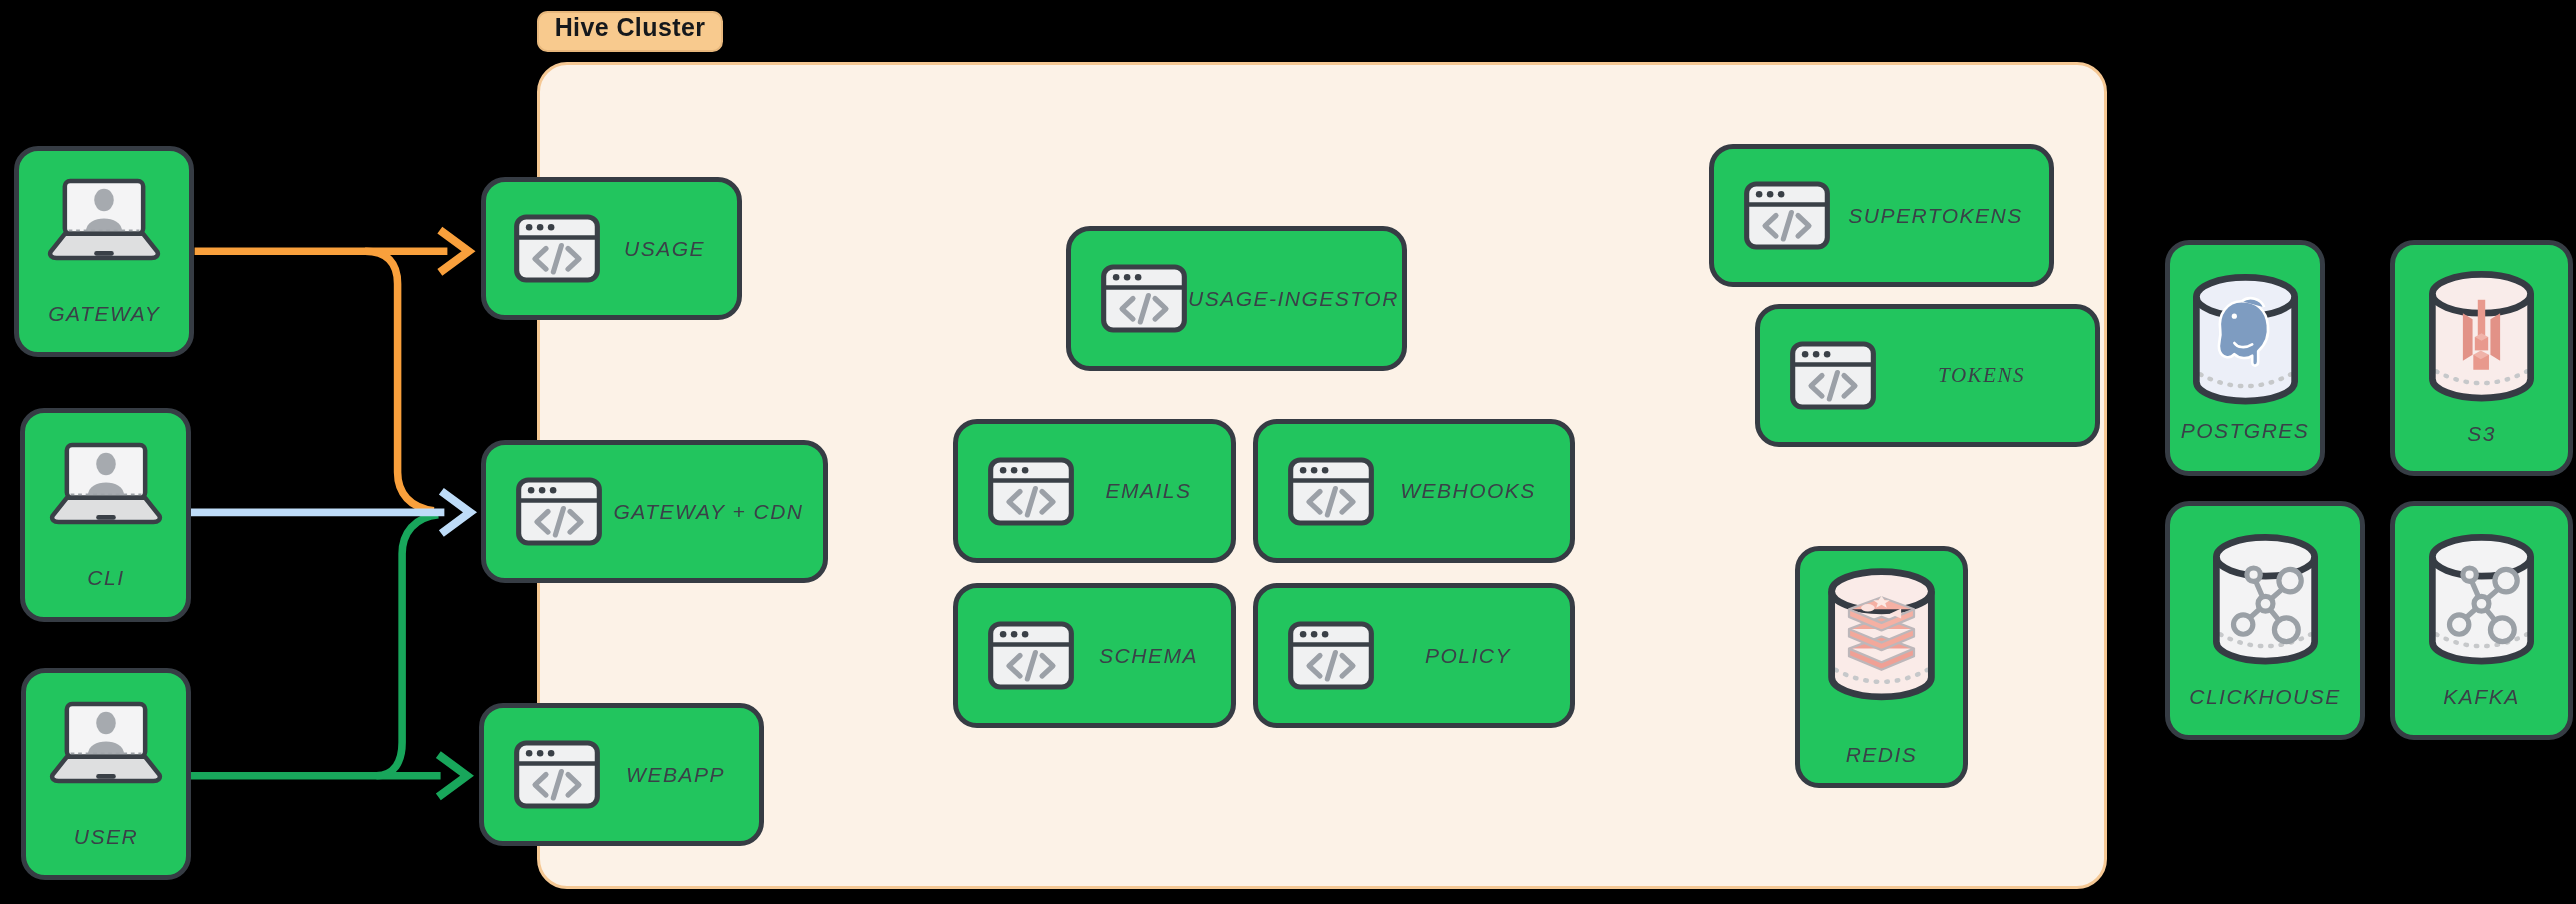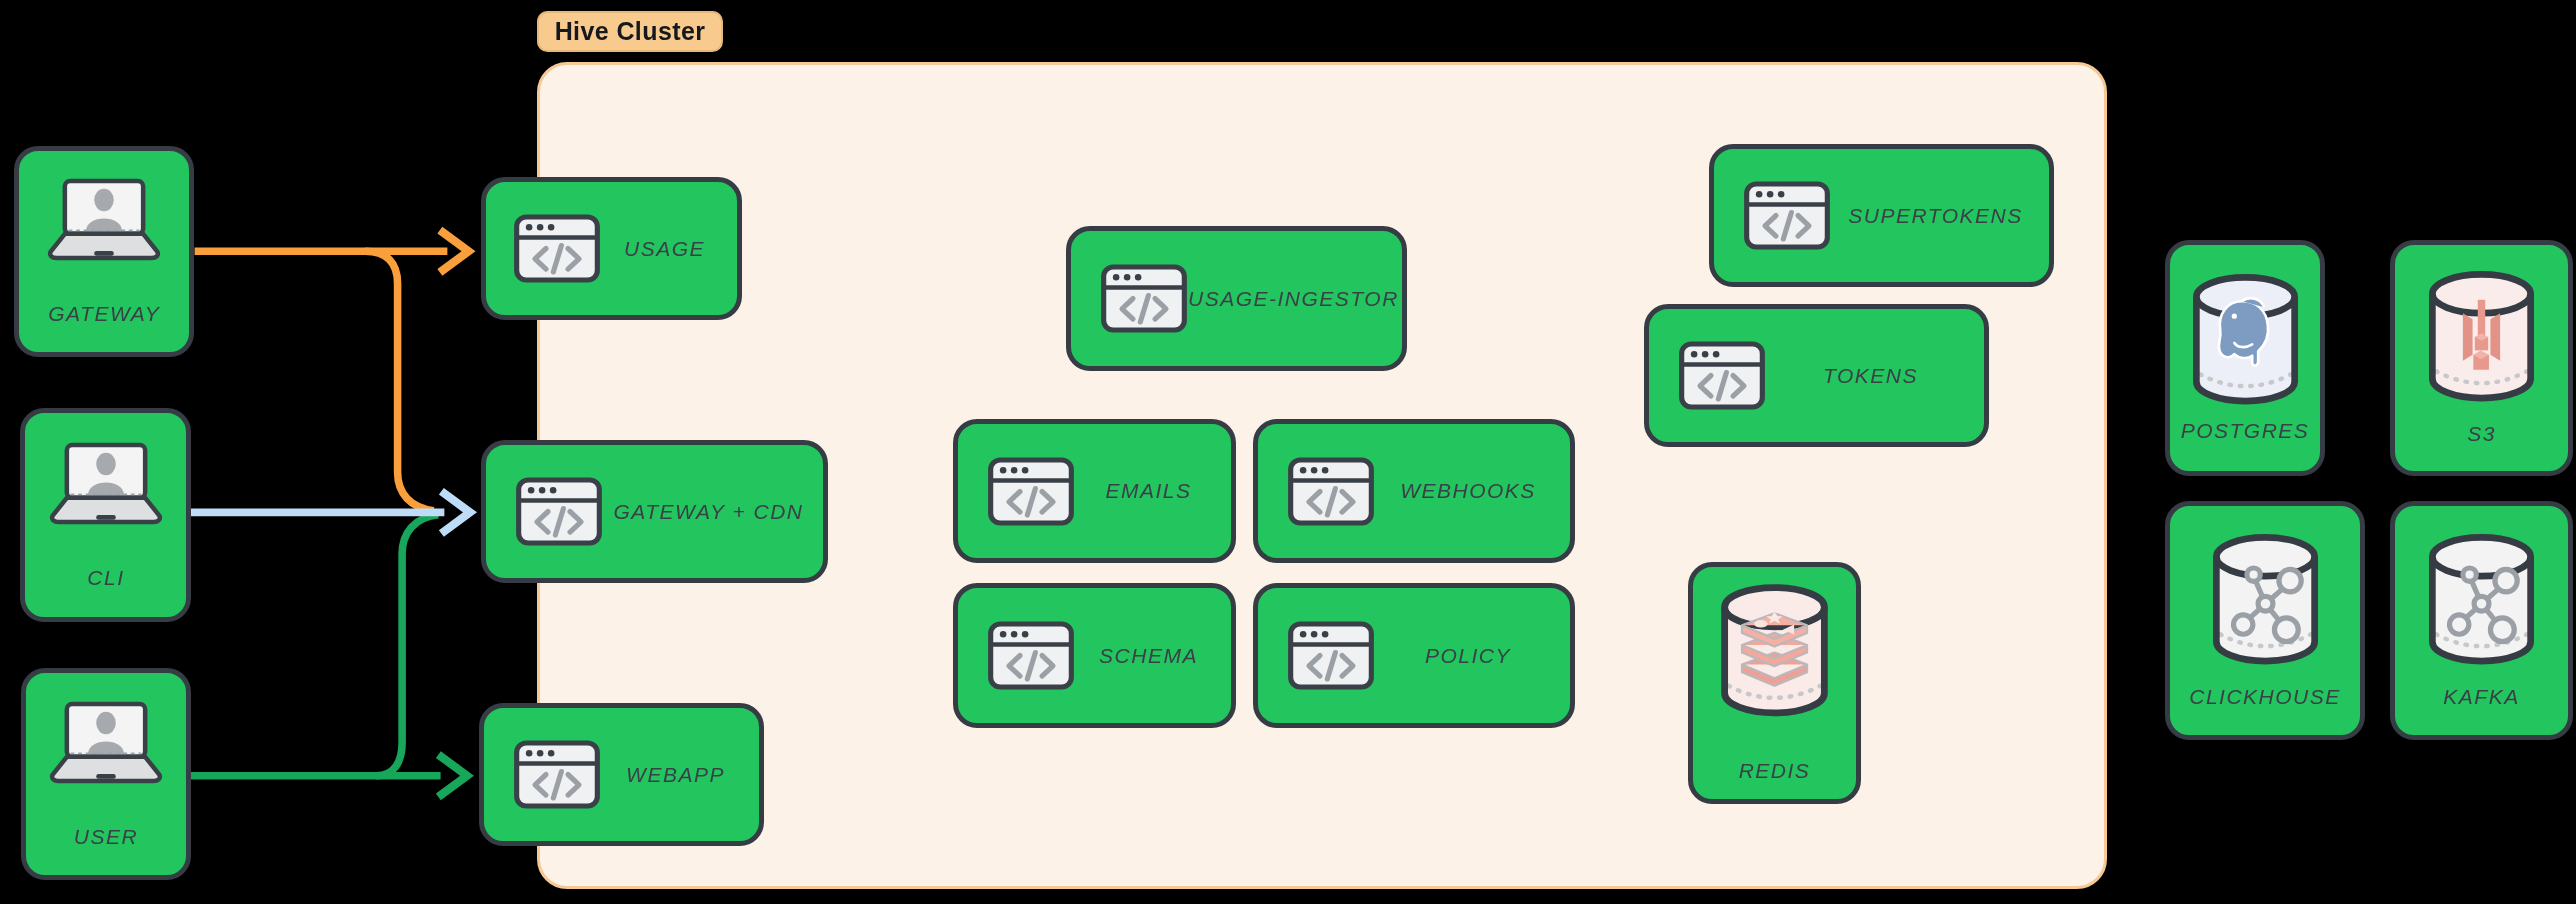"Hive Cluster" .cluster-pill { align-items: center -> none }
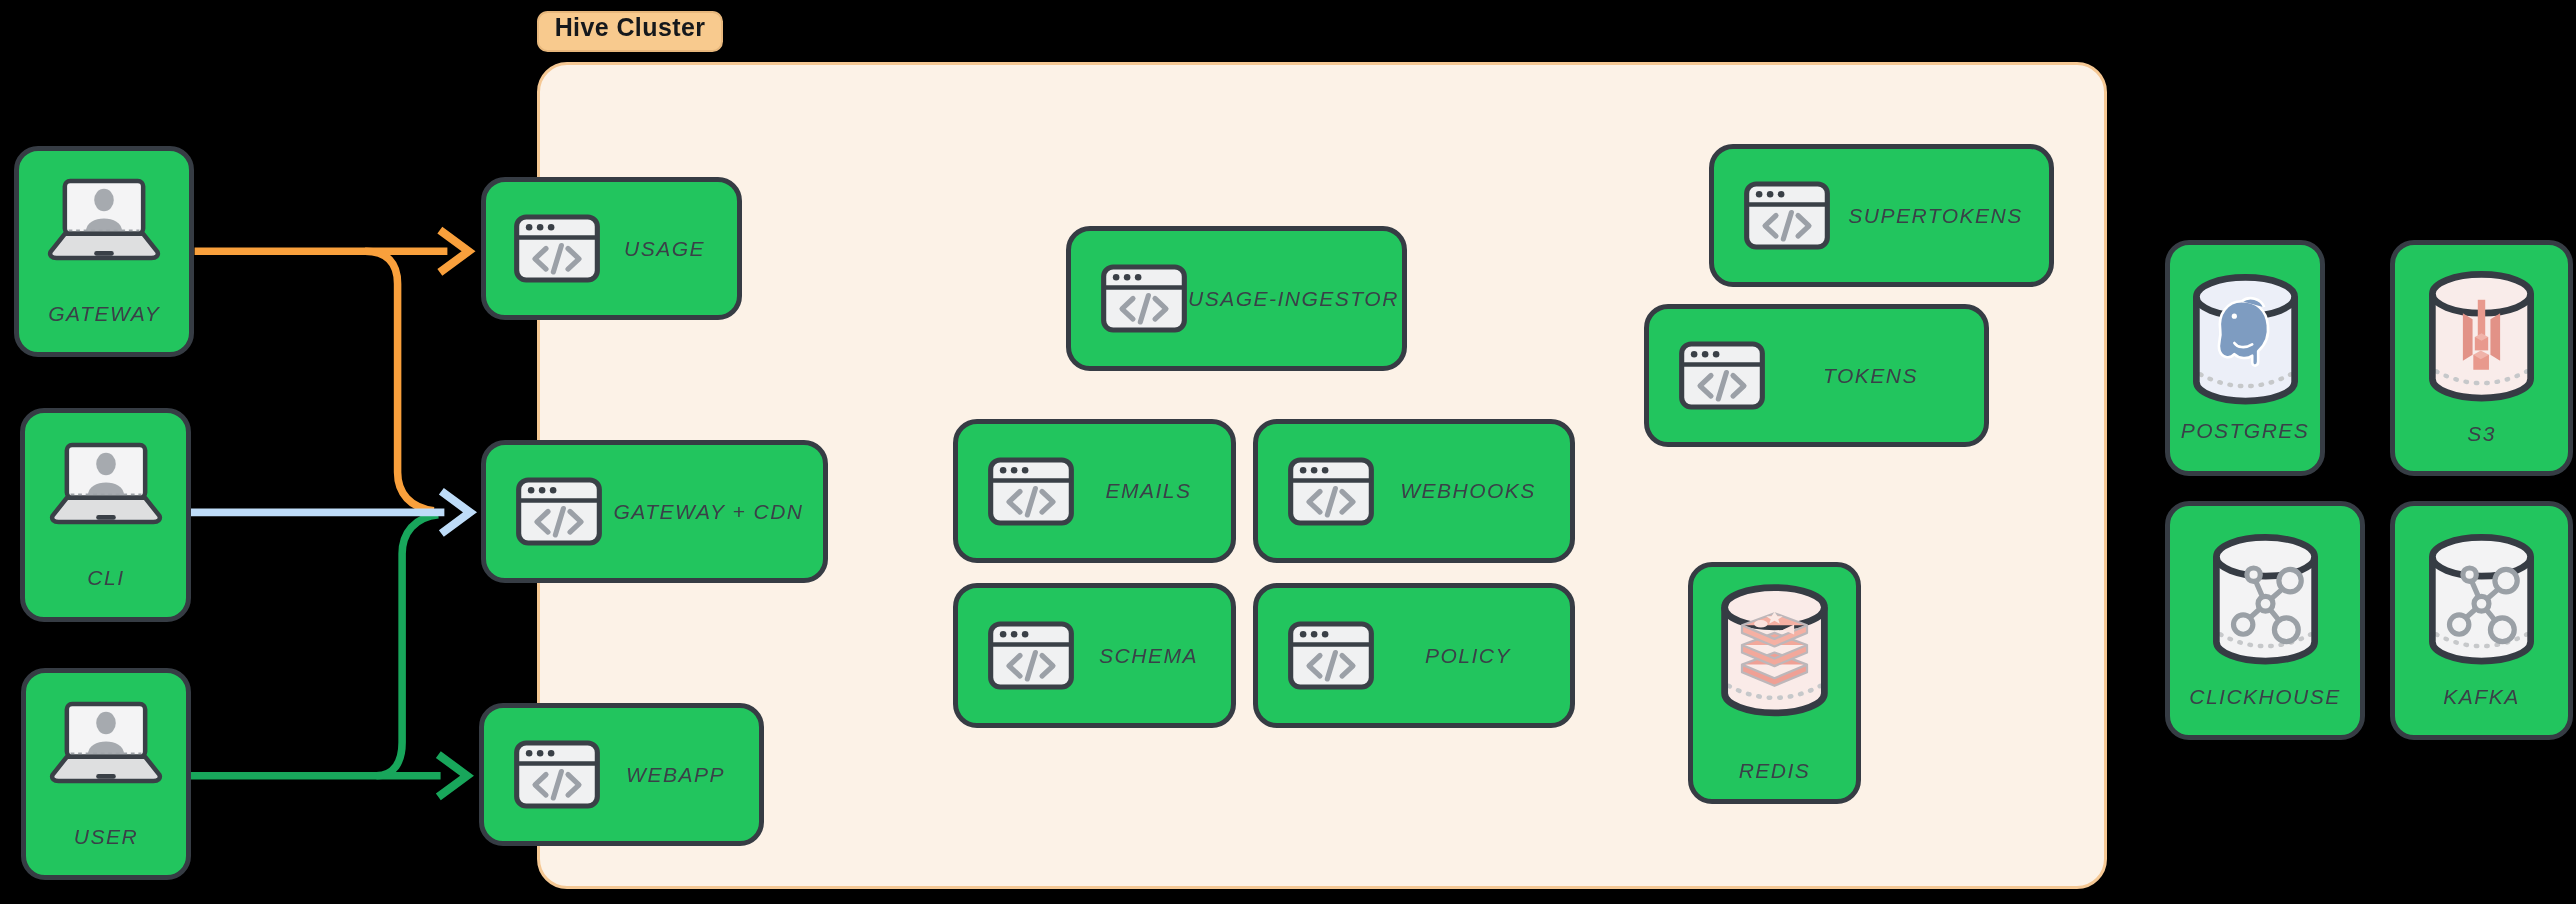"TOKENS" div.node { font-family: none -> Liberation Serif, serif; left: 1644px -> 1755px }
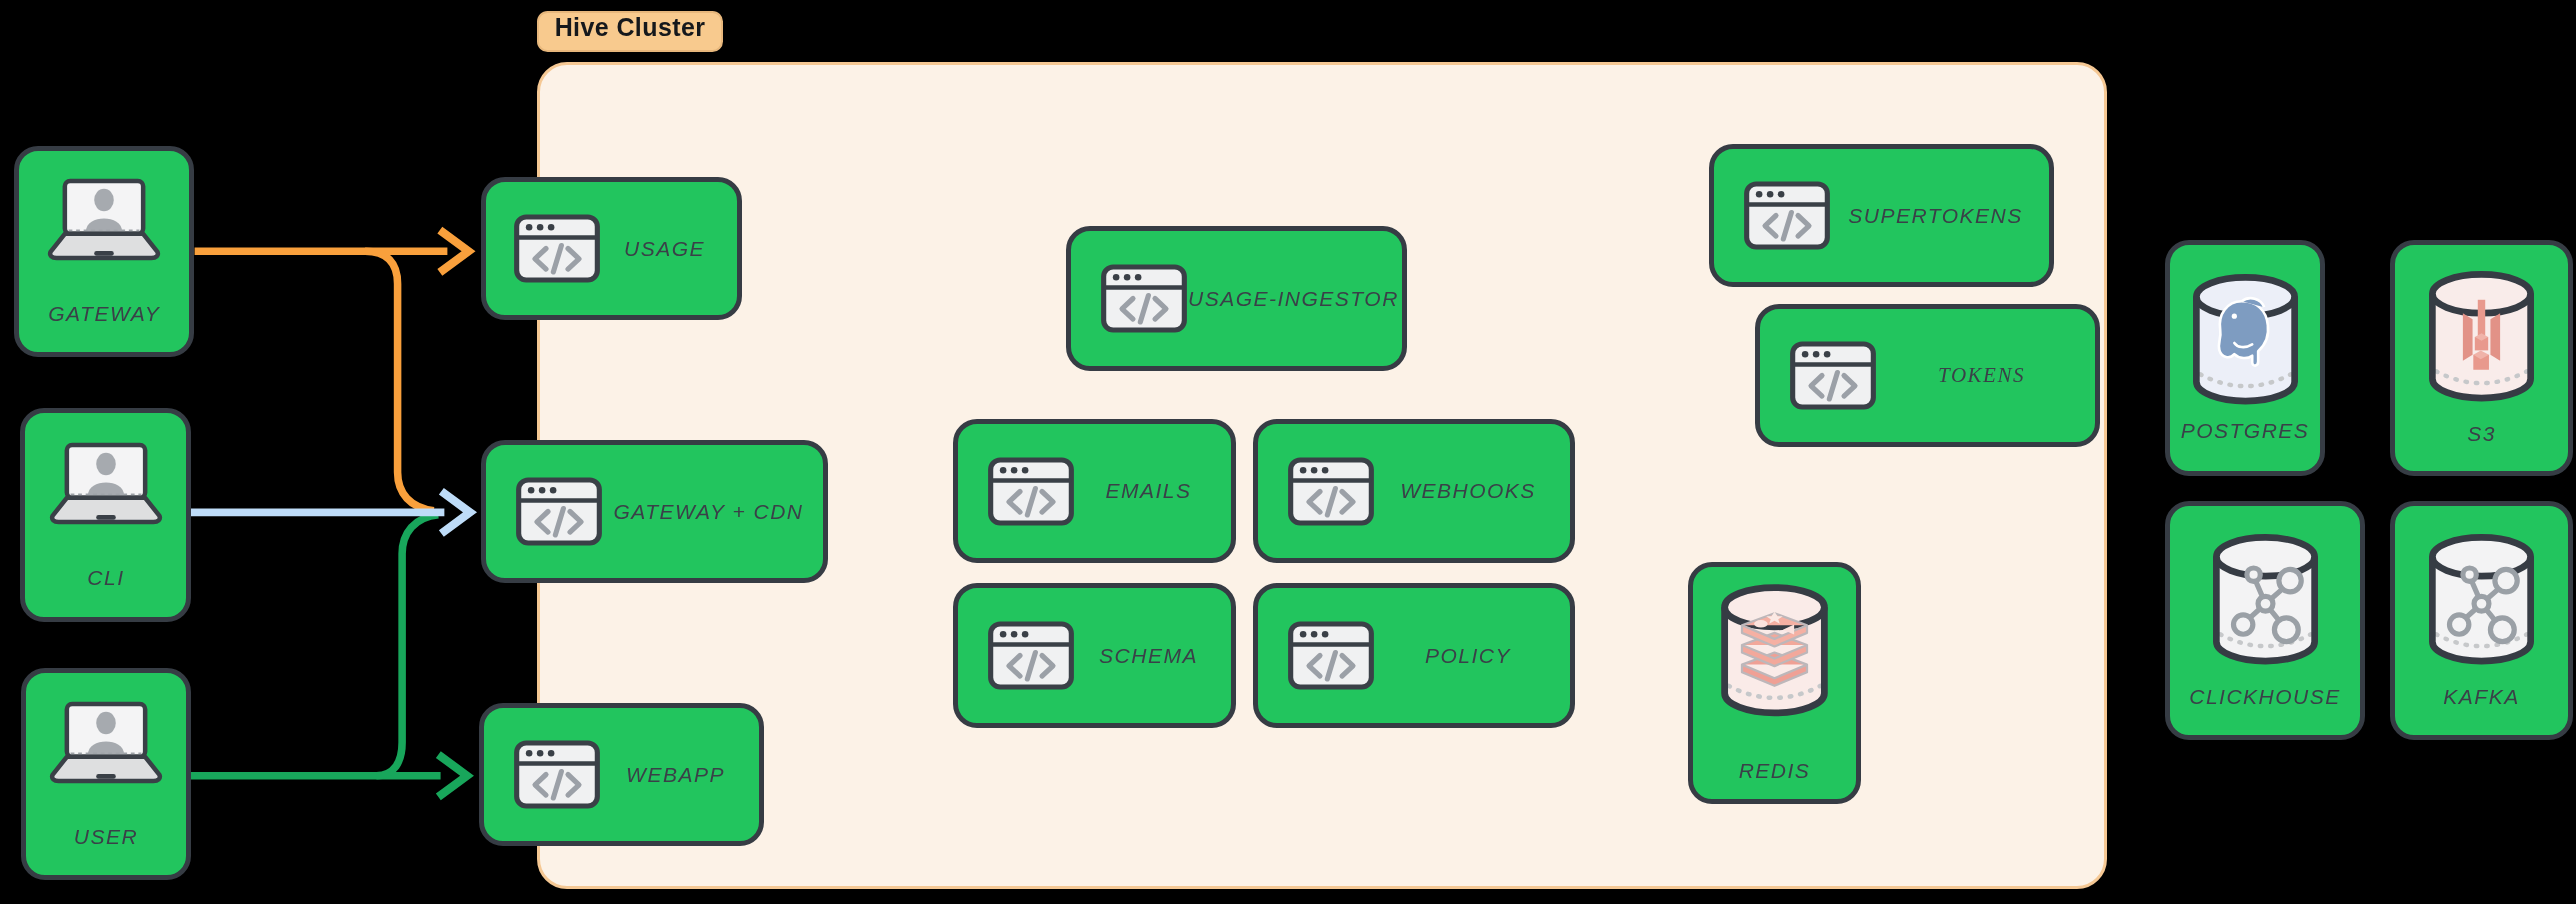"REDIS" div.node { left: 1688px -> 1795px; margin-top: 16px -> none }
